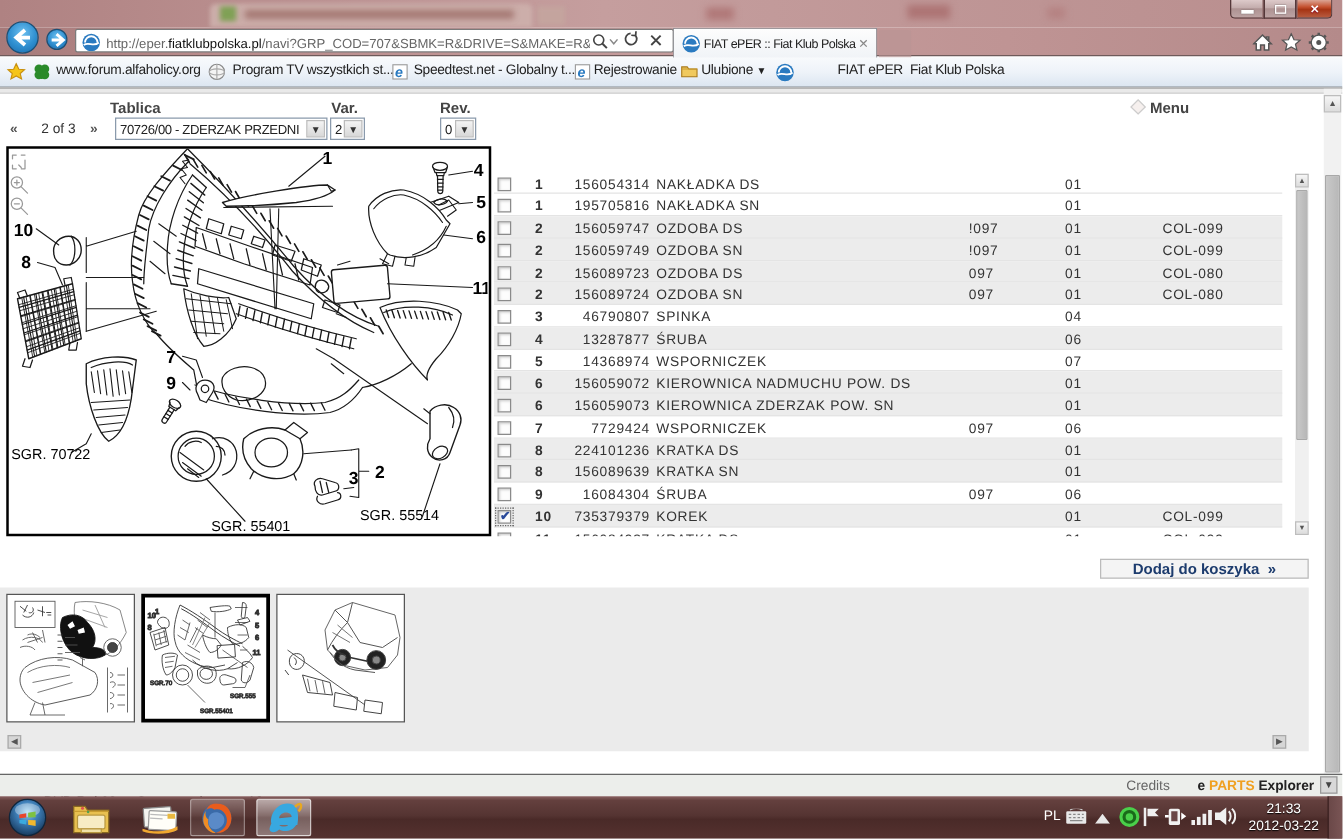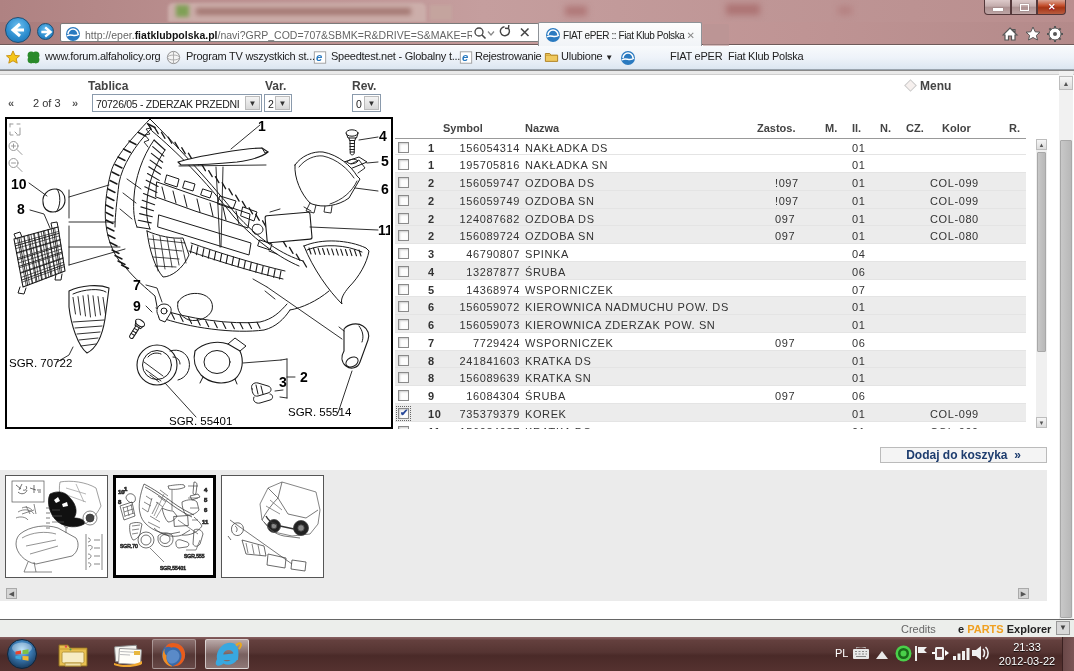"fiatklubpolska.pl" #addr .url b { font-weight: bold -> normal }
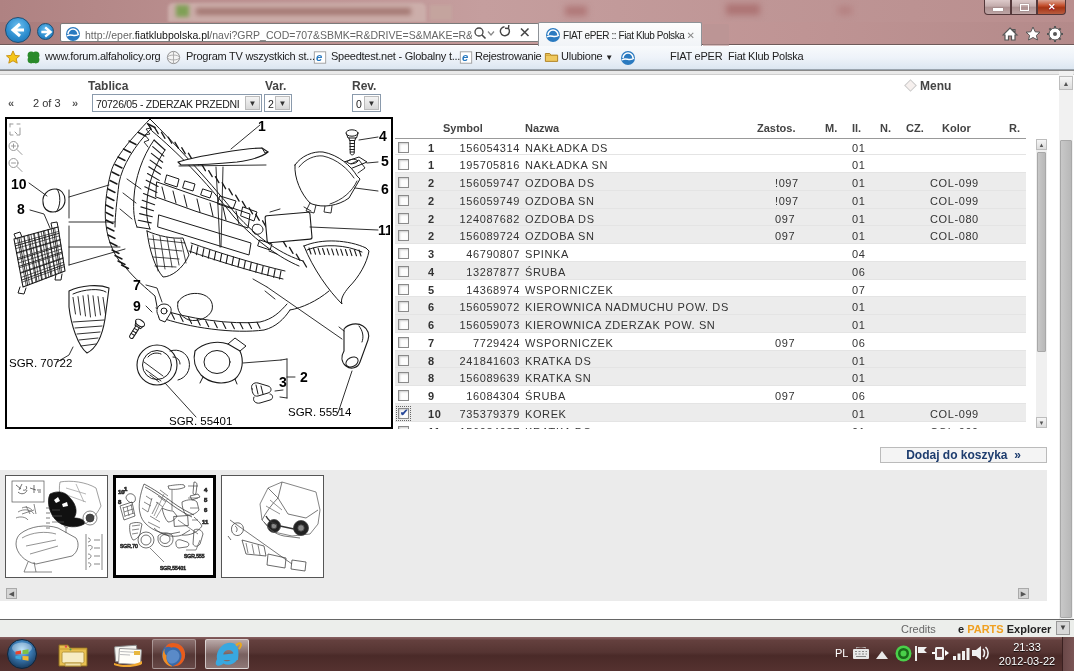"70726/05 - ZDERZAK PRZEDNI" span.tx { text: 70726/05 -> 70726/00 }
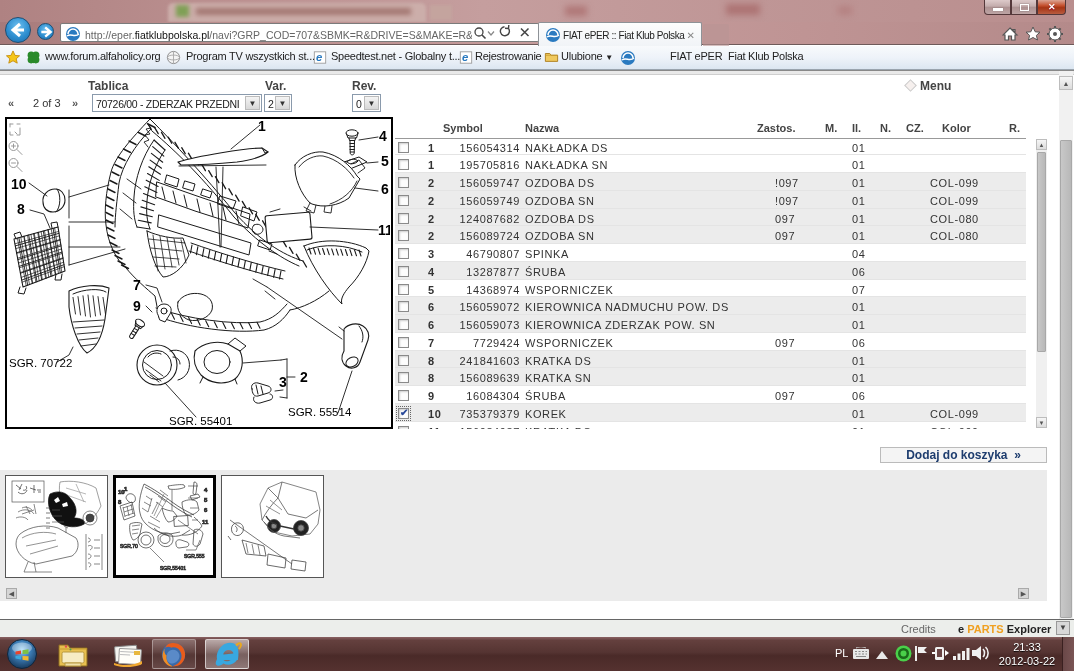"Symbol" div.hdr { html: <div> <span>Symbol</span> <span>Nazwa</span> <span>Zastos.</span> <span>M.</span> <span>Il.</span> <span>N.</span> <span>CZ.</span> <span>Kolor</span> <span>R.</span> </div> -> none }
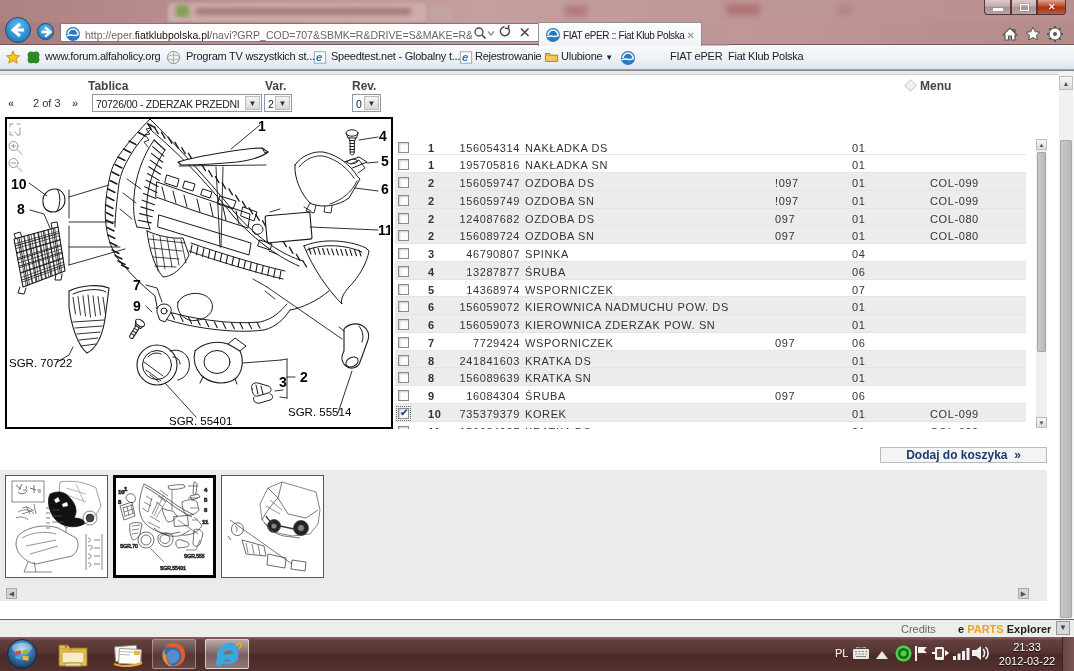"124087682" span.pn { text: 124087682 -> 156089723 }
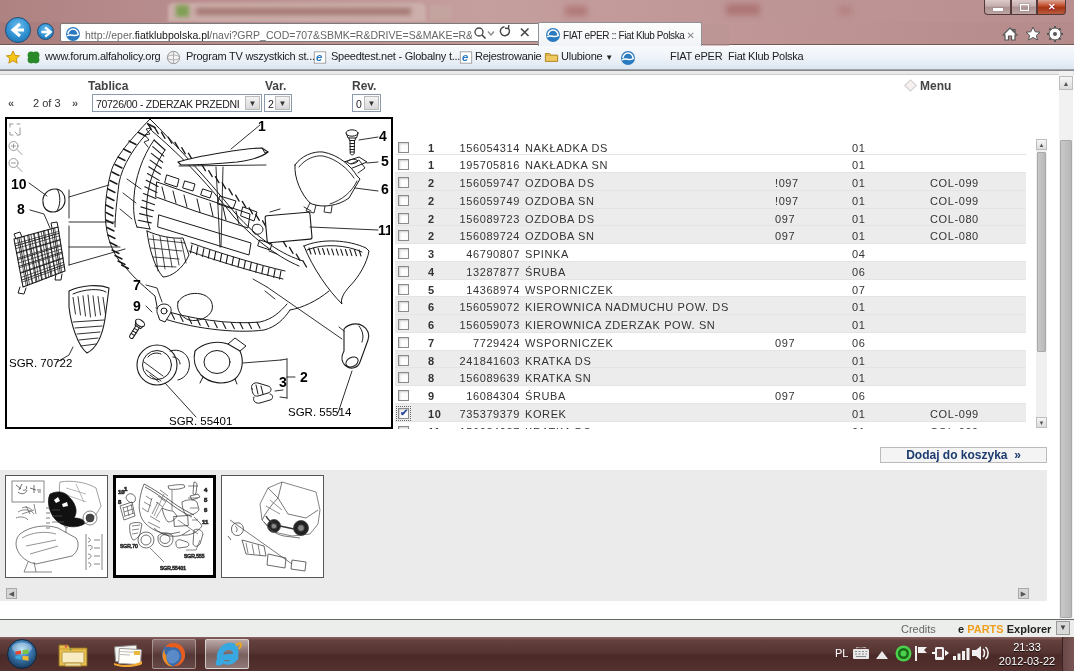"241841603" span.pn { text: 241841603 -> 224101236 }
